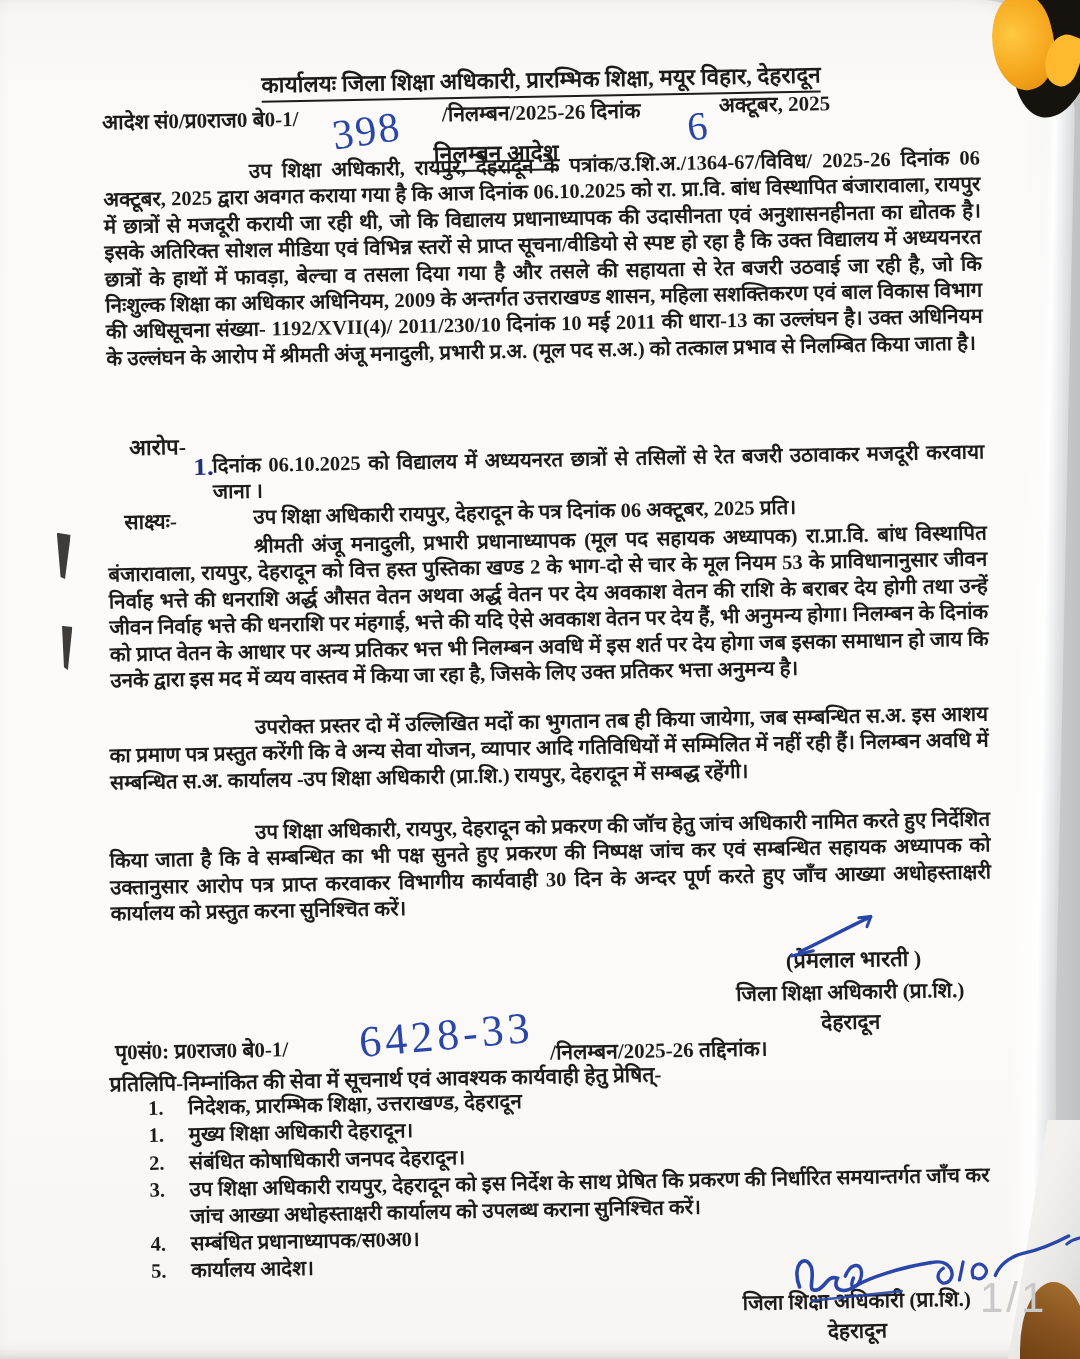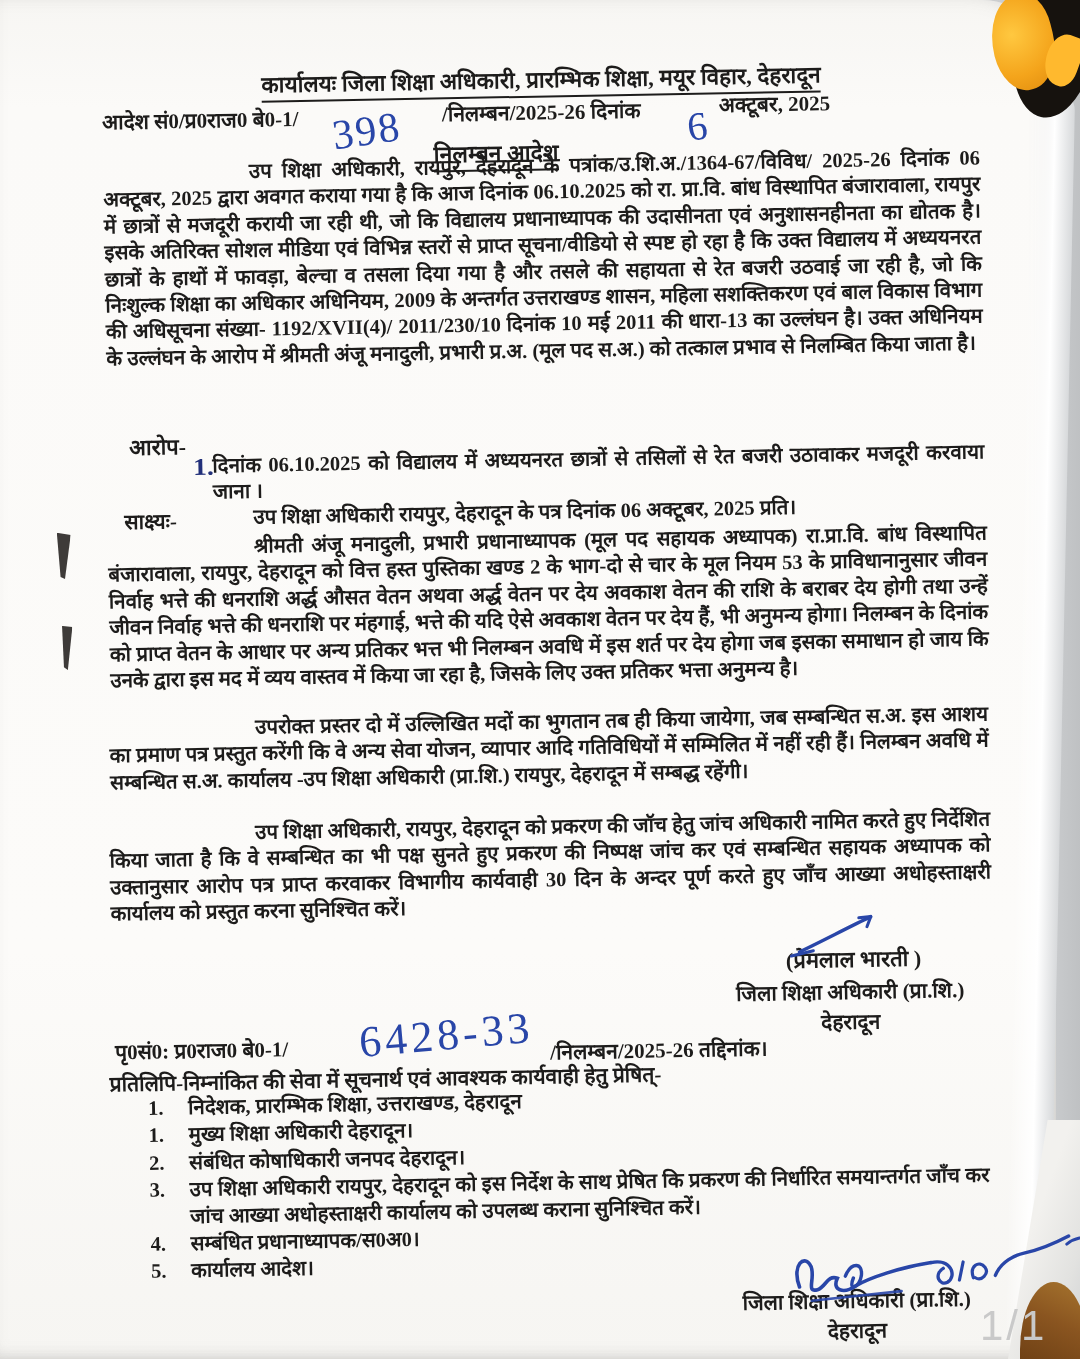"1/1" .page-indicator { top: 1302px -> 1274px }
